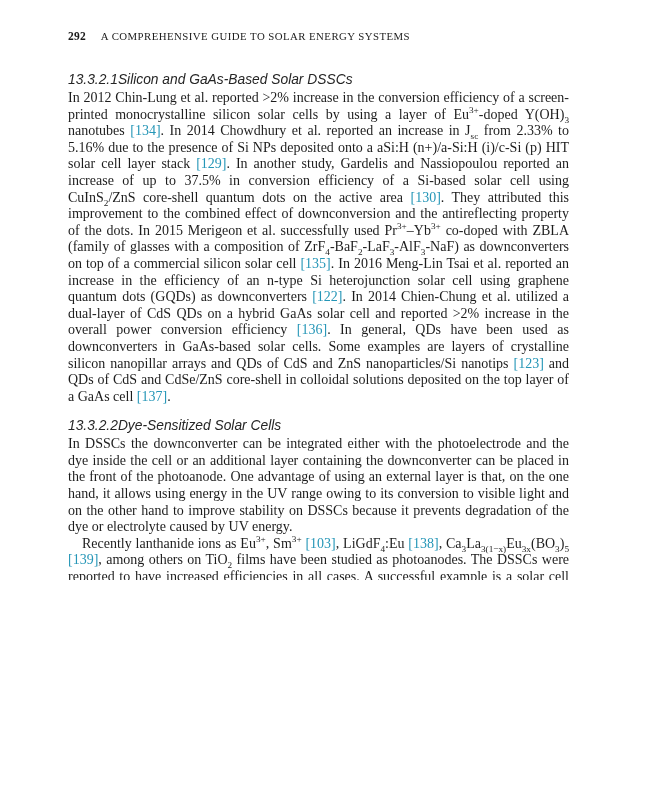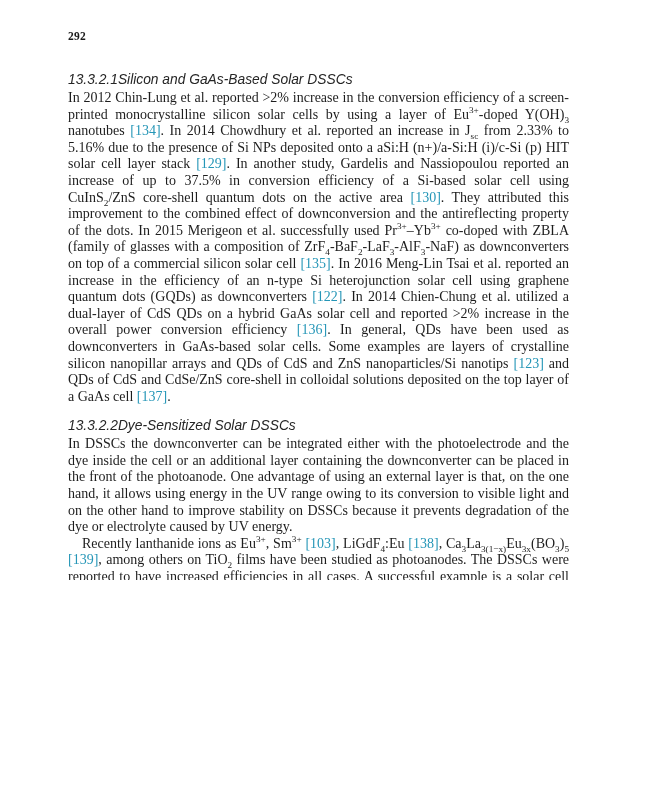"A COMPREHENSIVE GUIDE TO SOLAR" span.running-title { html: none -> <span>A COMPREHENSIVE GUIDE TO SOLAR ENERGY SYSTEMS</span> }
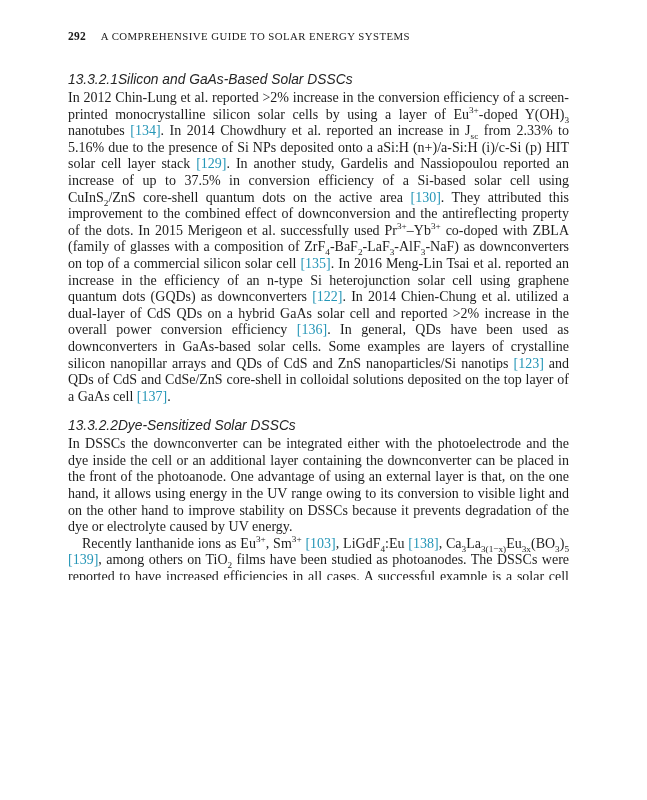"Dye-Sensitized Solar DSSCs" span.sec-title { text: DSSCs -> Cells }
